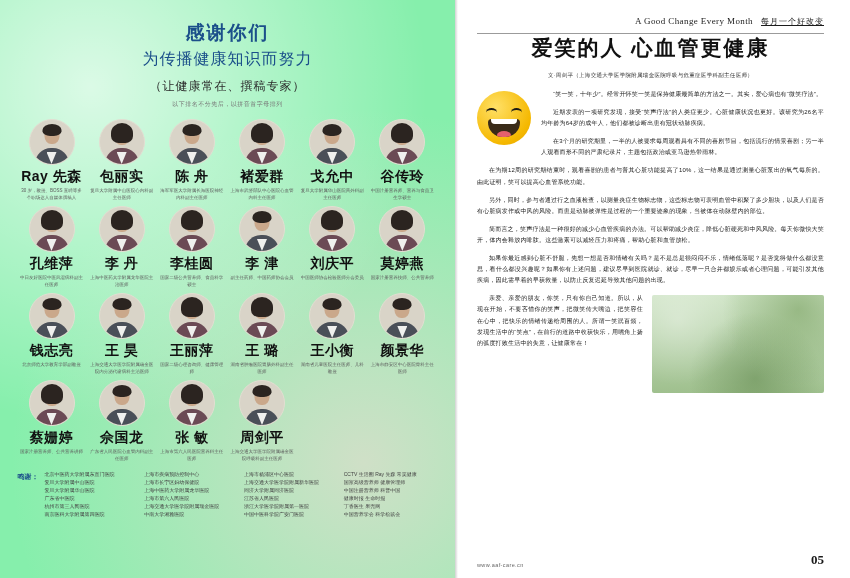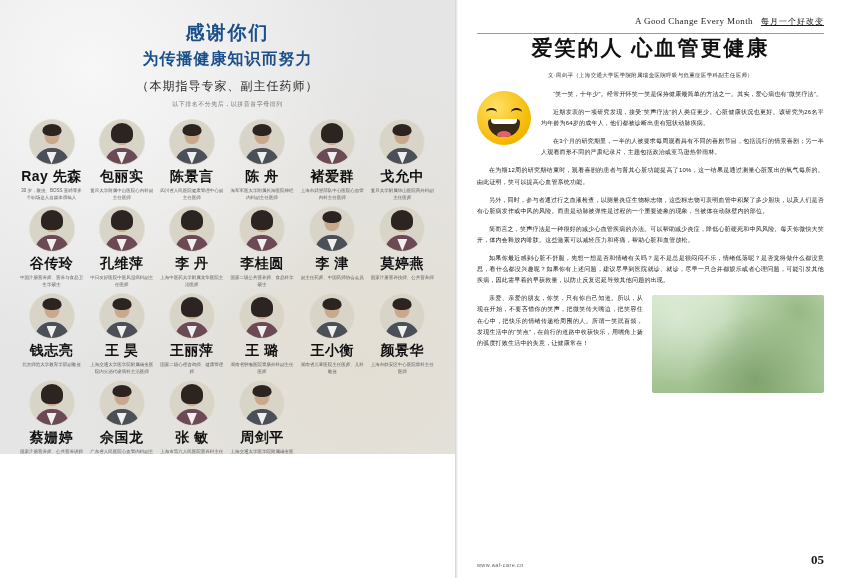"感谢你们" .page-left { background: #e5e5e5 -> #86efac; height: 454px -> 578px }
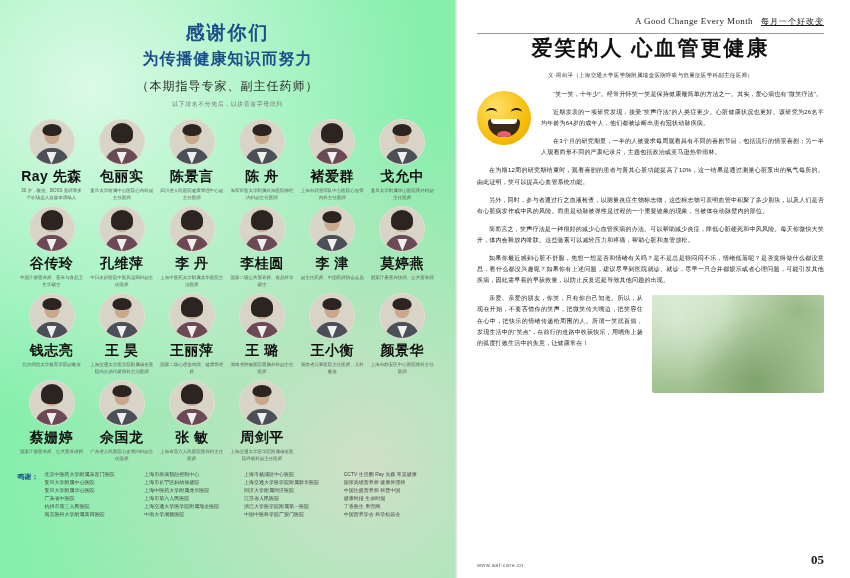"为传播健康知识而努力" .thanks-line2 { font-weight: bold -> normal }
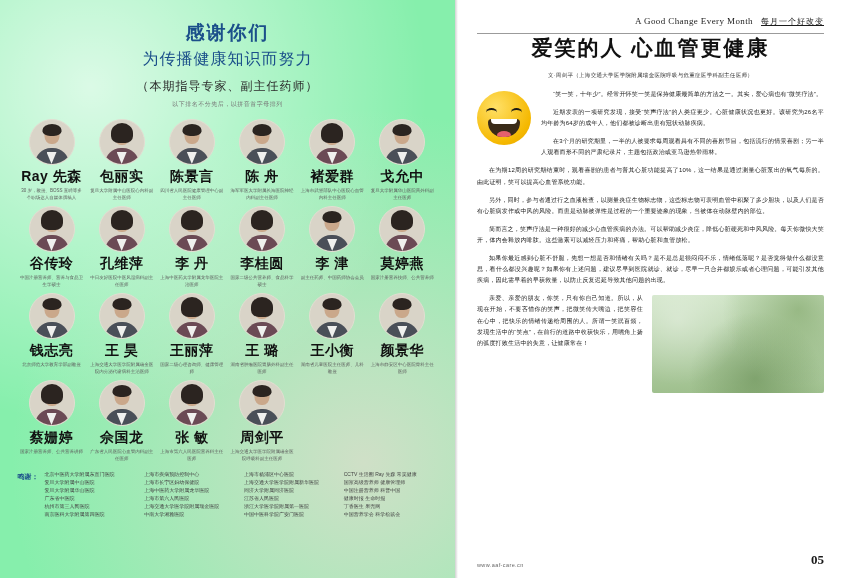"（本期指导专家、副主任药师）" div.thanks-line3 { text: 本期指导专家、副主任药师 -> 让健康常在、撰稿专家 }
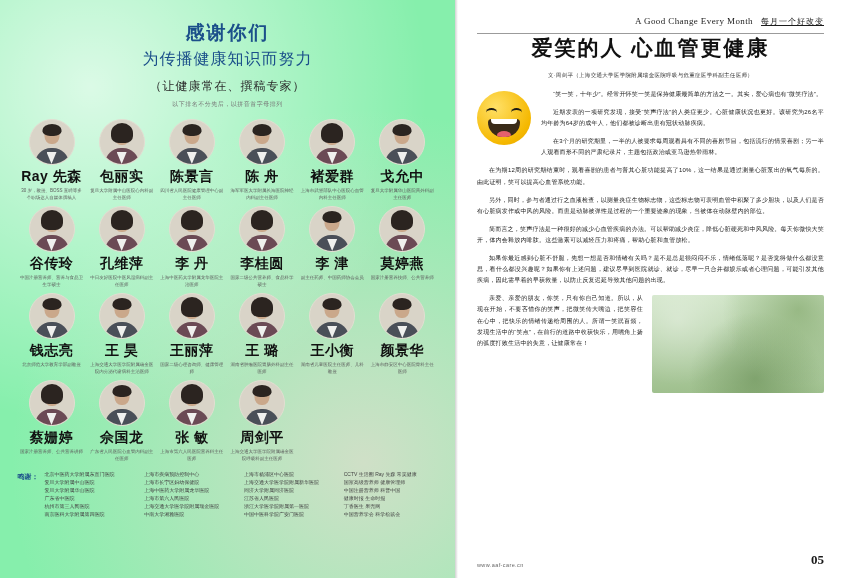"陈景言" div.person { html: <div> <div> <span></span> <span></span> <span></span> <span></span> </div> <div>陈景言</div> <div>四川省人民医院健康管理中心副主任医师</div> </div> -> none }
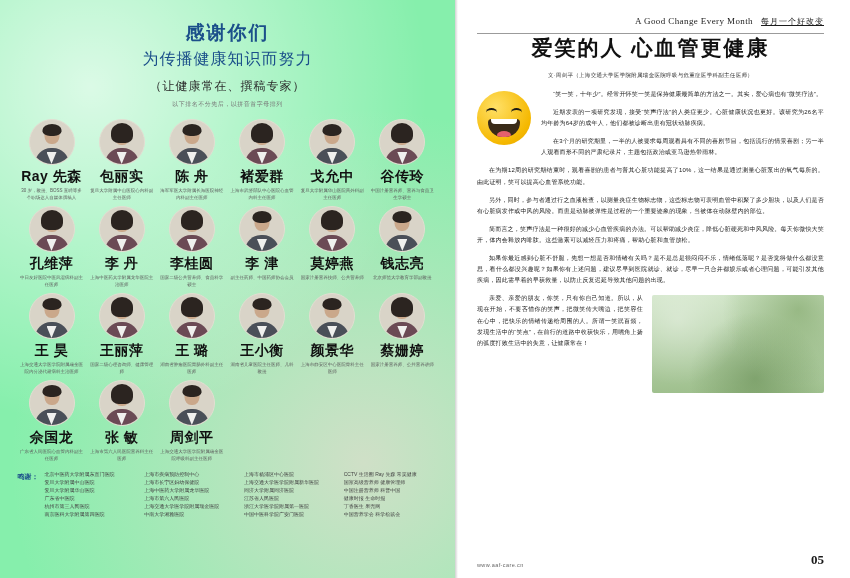"刘庆平" div.person { html: none -> <div> <div> <span></span> <span></span> <span></span> <span></span> </div> <div>刘庆平</div> <div>中国医师协会检验医师分会委员</div> </div> }
